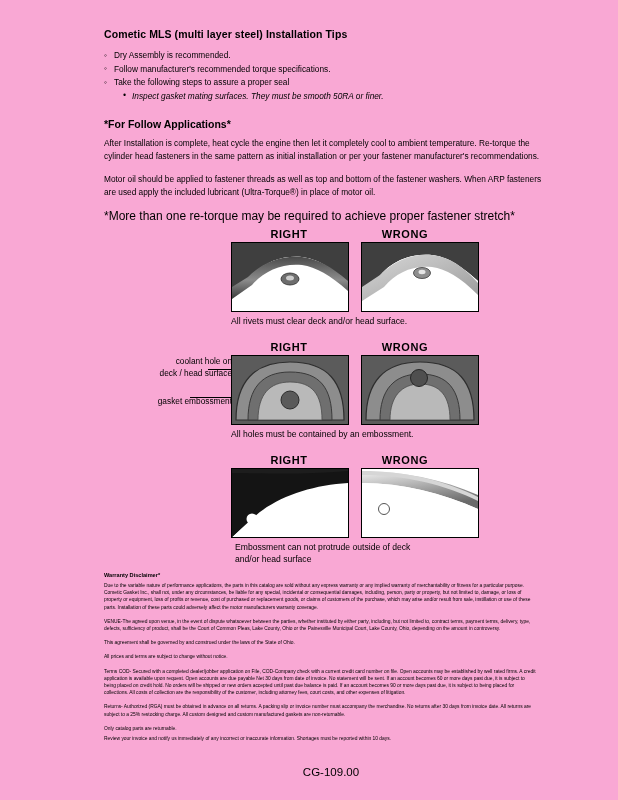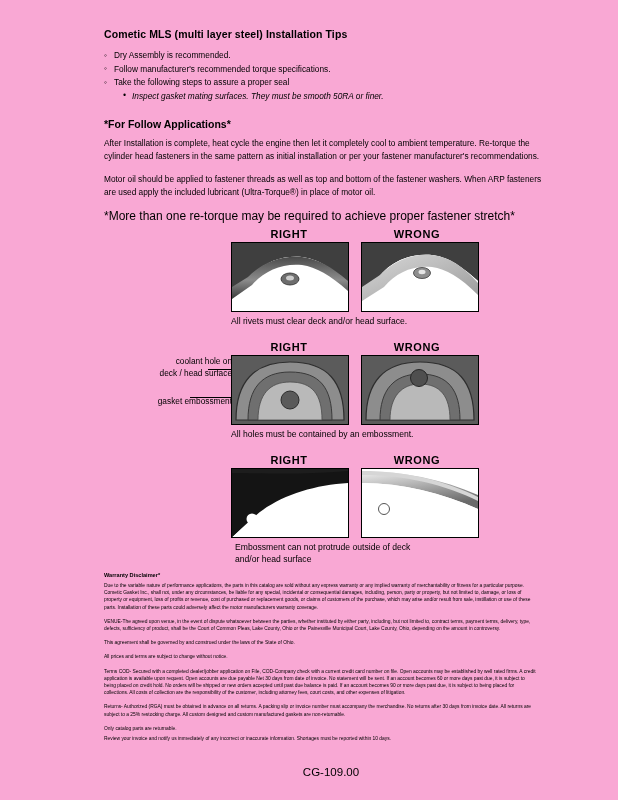"RIGHT" .fig-labels { gap: 12px -> none }
